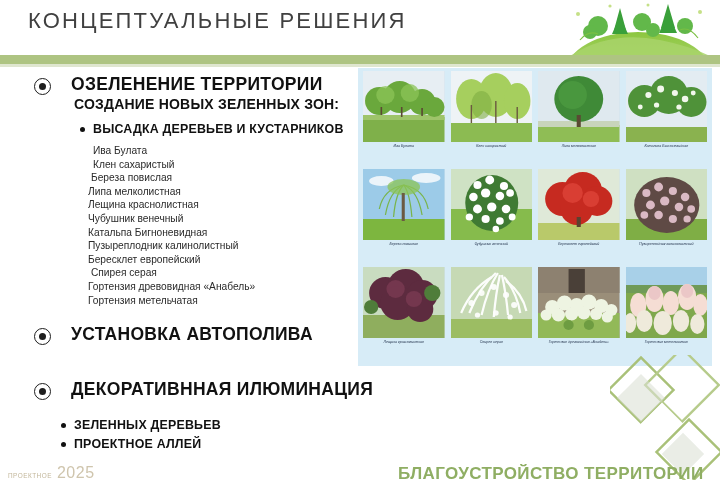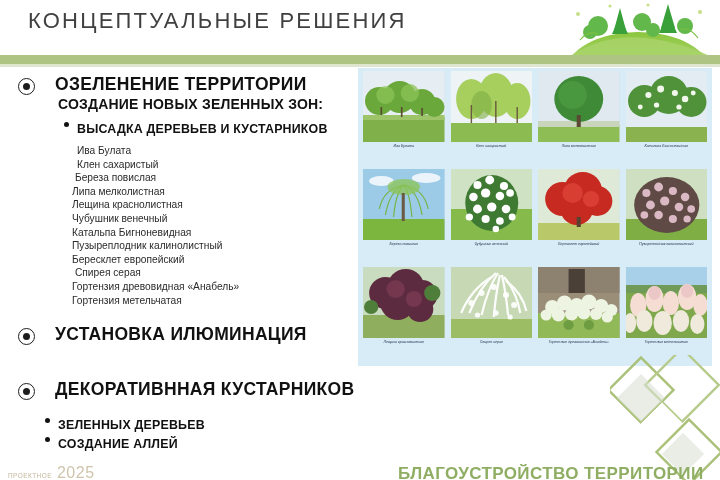"ОЗЕЛЕНЕНИЕ ТЕРРИТОРИИ" .left-col { left: 0 -> 16px }
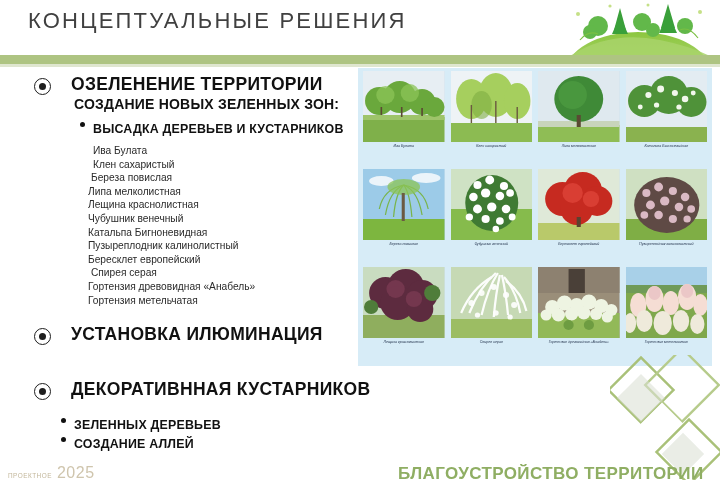"ВЫСАДКА ДЕРЕВЬЕВ И КУСТАРНИКОВ" .dot-row { align-items: flex-start -> center }
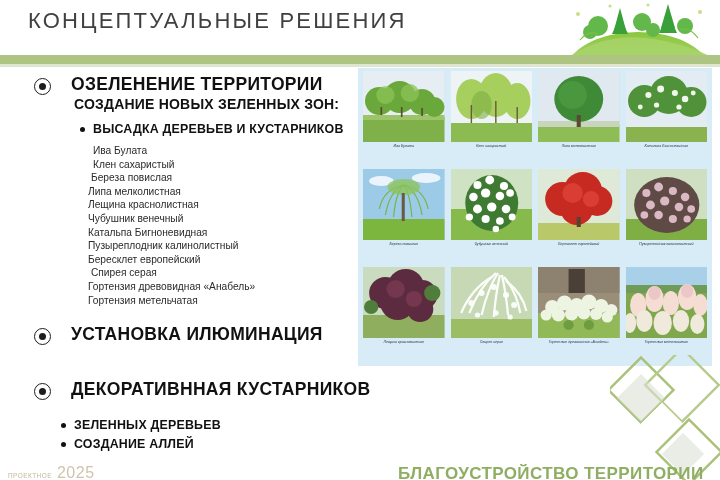"УСТАНОВКА ИЛЮМИНАЦИЯ" div.sec-h1 { text: ИЛЮМИНАЦИЯ -> АВТОПОЛИВА }
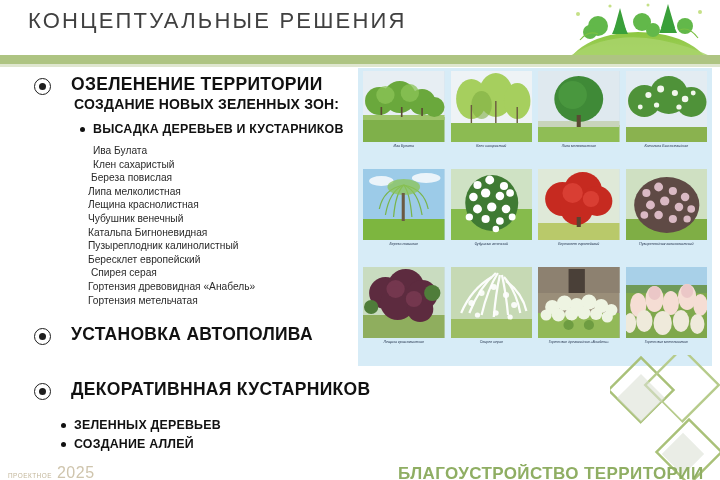"ДЕКОРАТИВННАЯ КУСТАРНИКОВ" div.sec-h1 { text: КУСТАРНИКОВ -> ИЛЮМИНАЦИЯ }
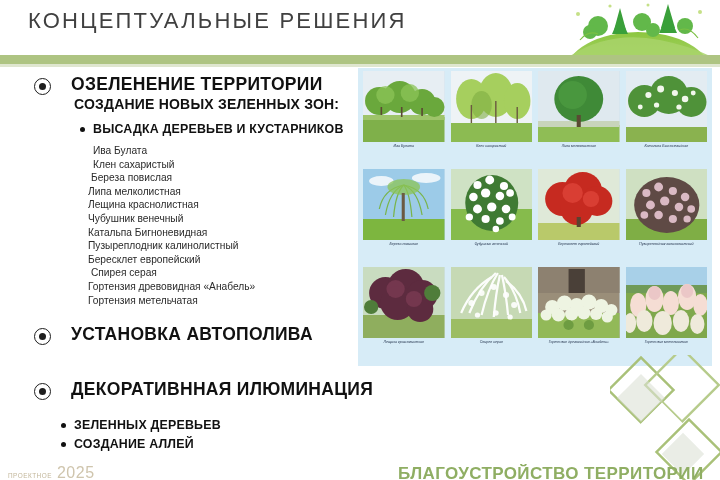"СОЗДАНИЕ АЛЛЕЙ" span.dot-label { text: СОЗДАНИЕ -> ПРОЕКТНОЕ }
